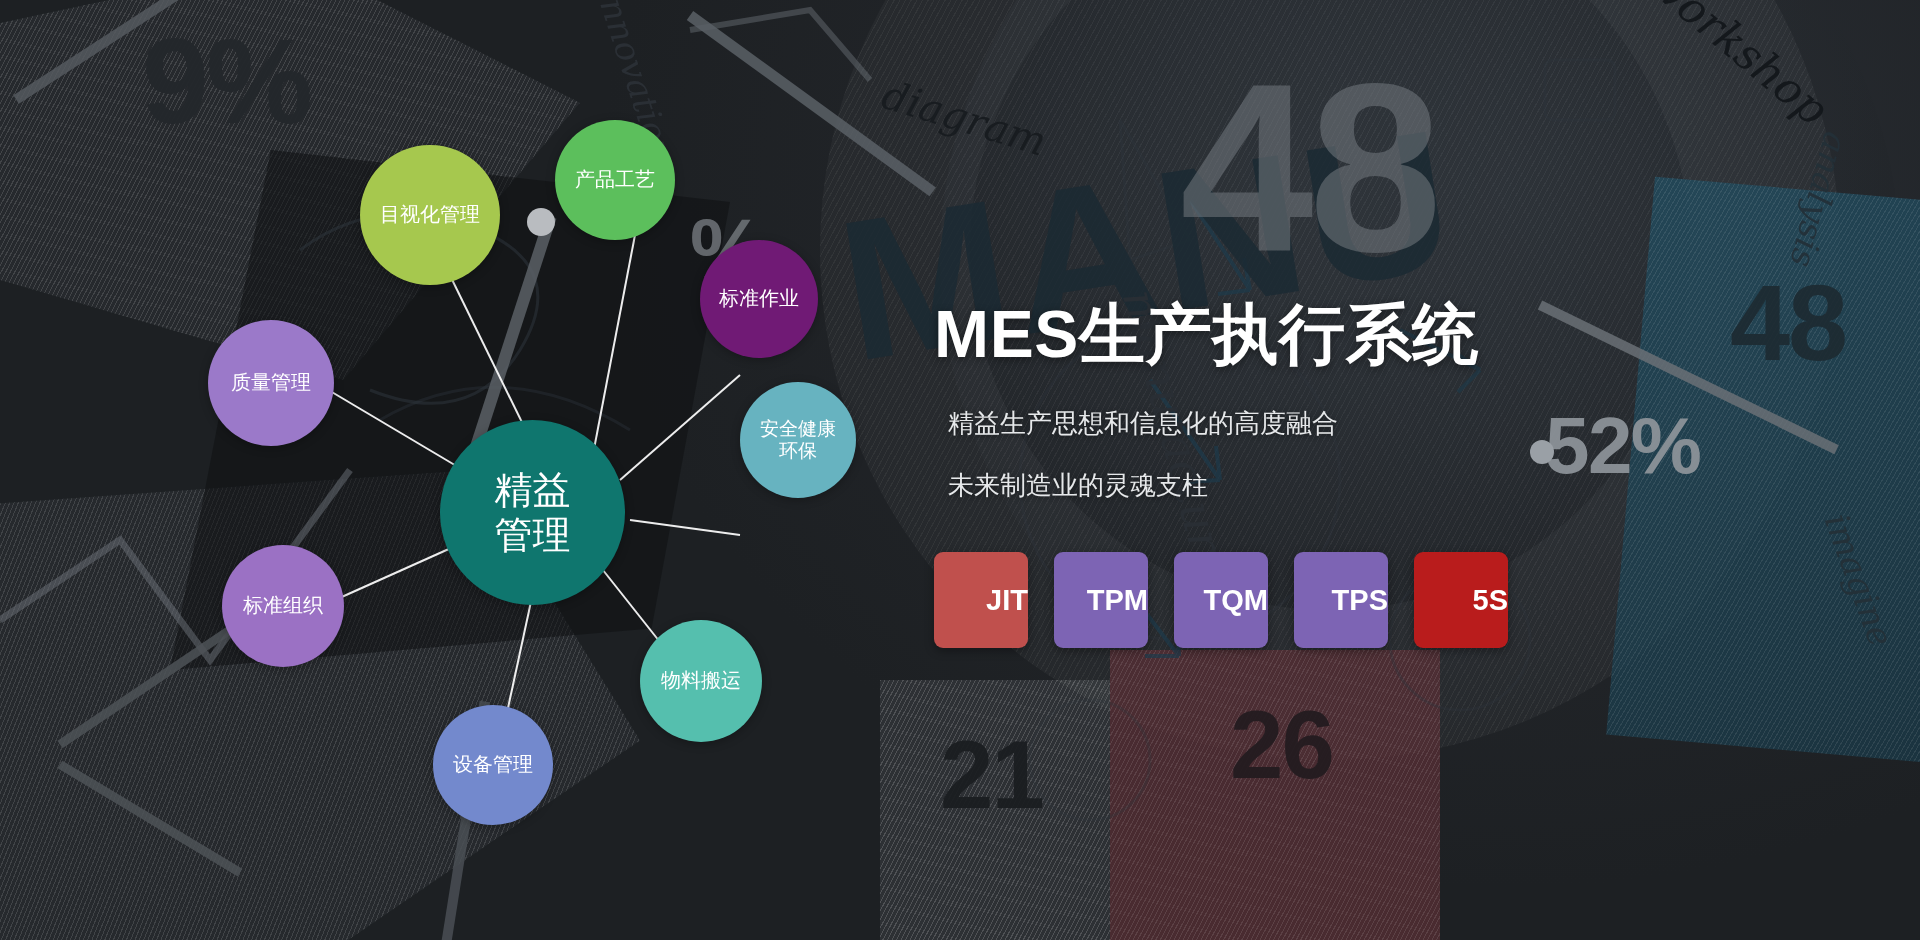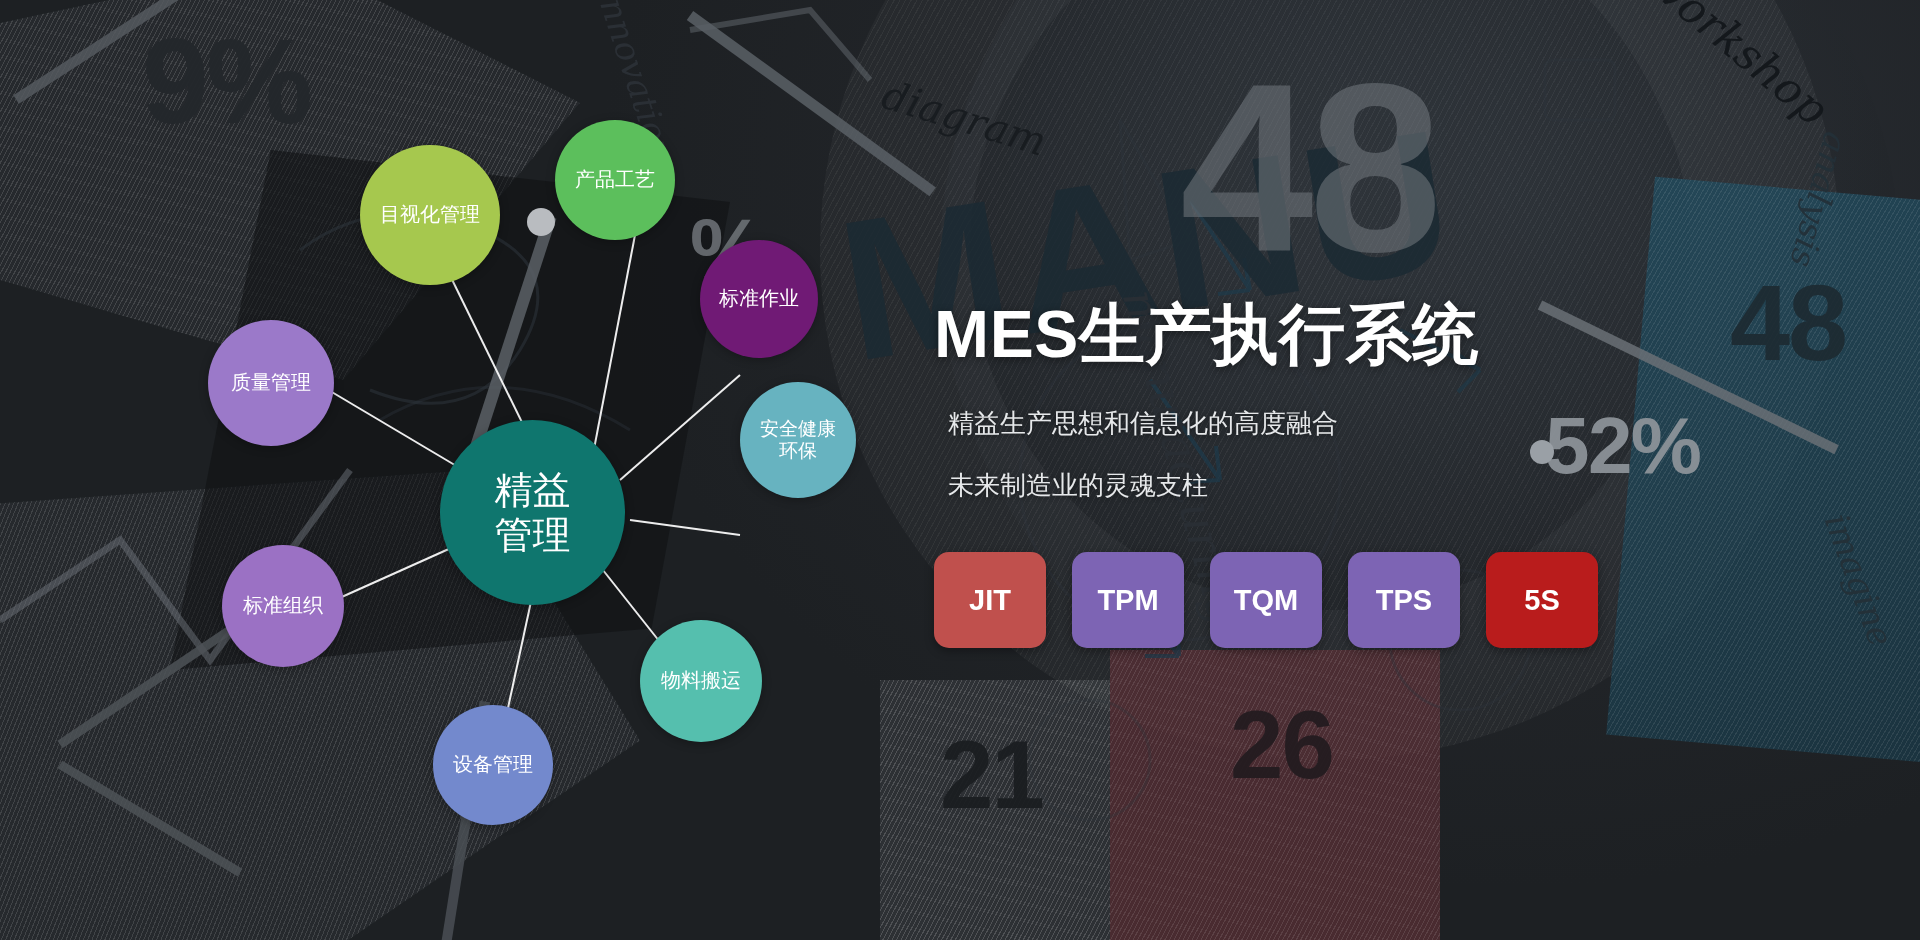"JIT" .badge { border-radius: 15px -> 9px; justify-content: center -> flex-end; width: 112px -> 94px }
